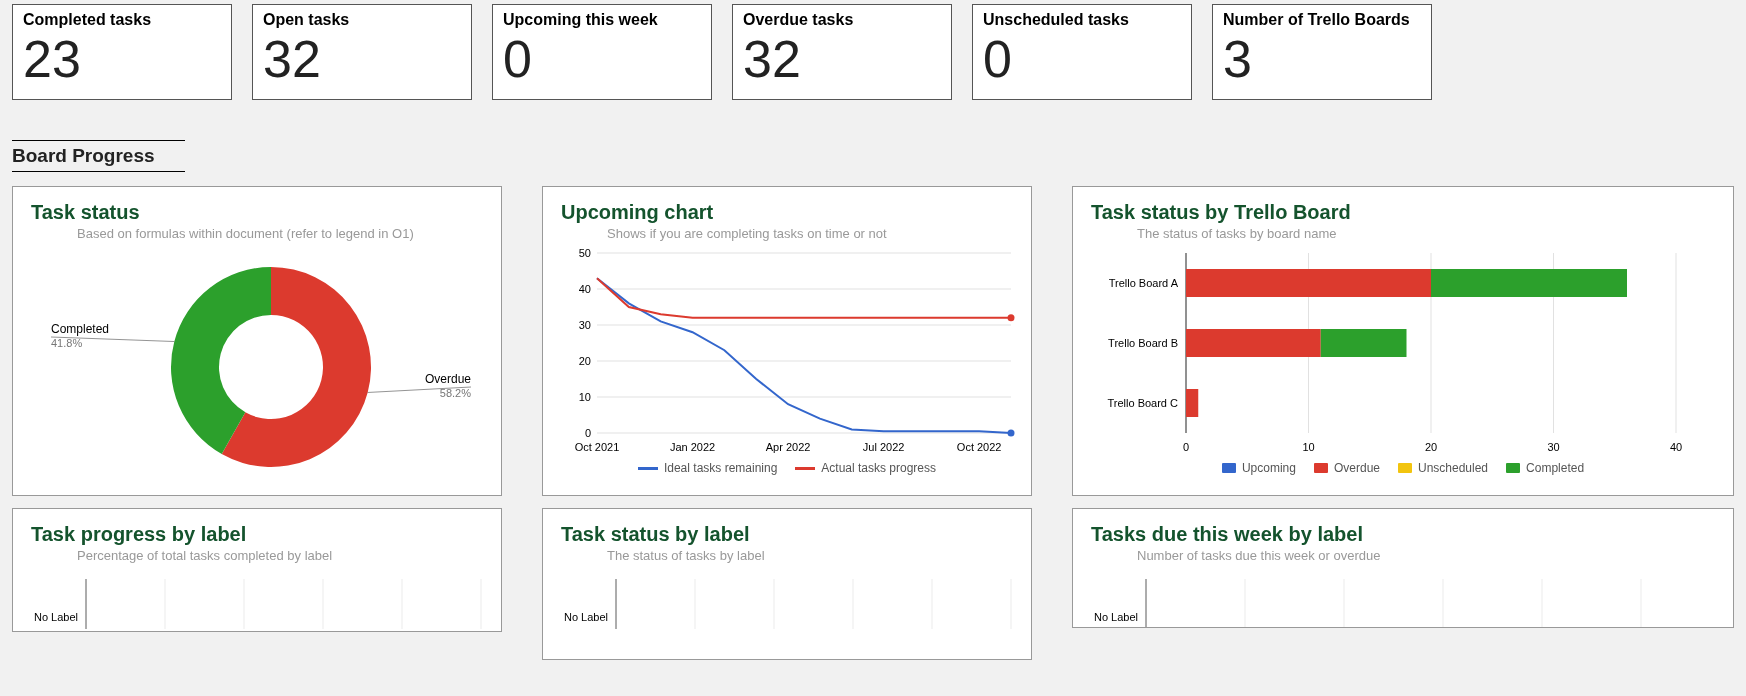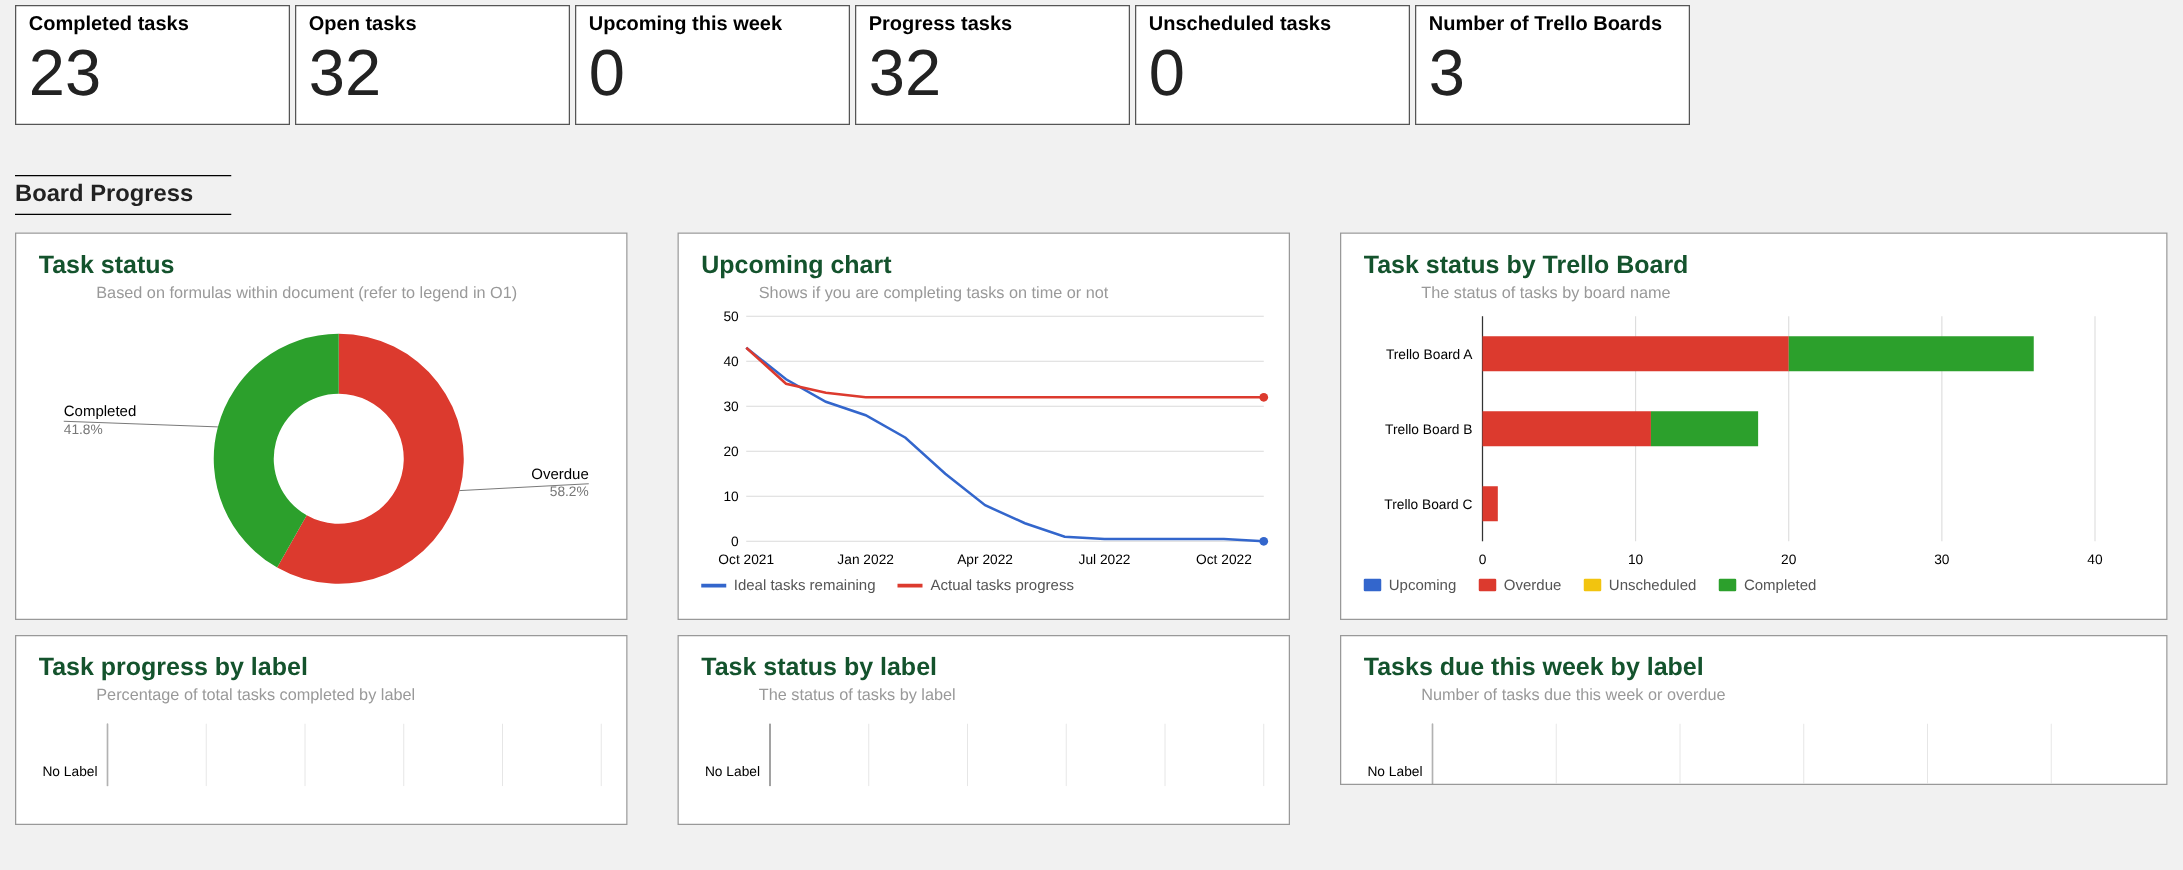"Completed tasks" .kpi-row { gap: 4px -> 20px }
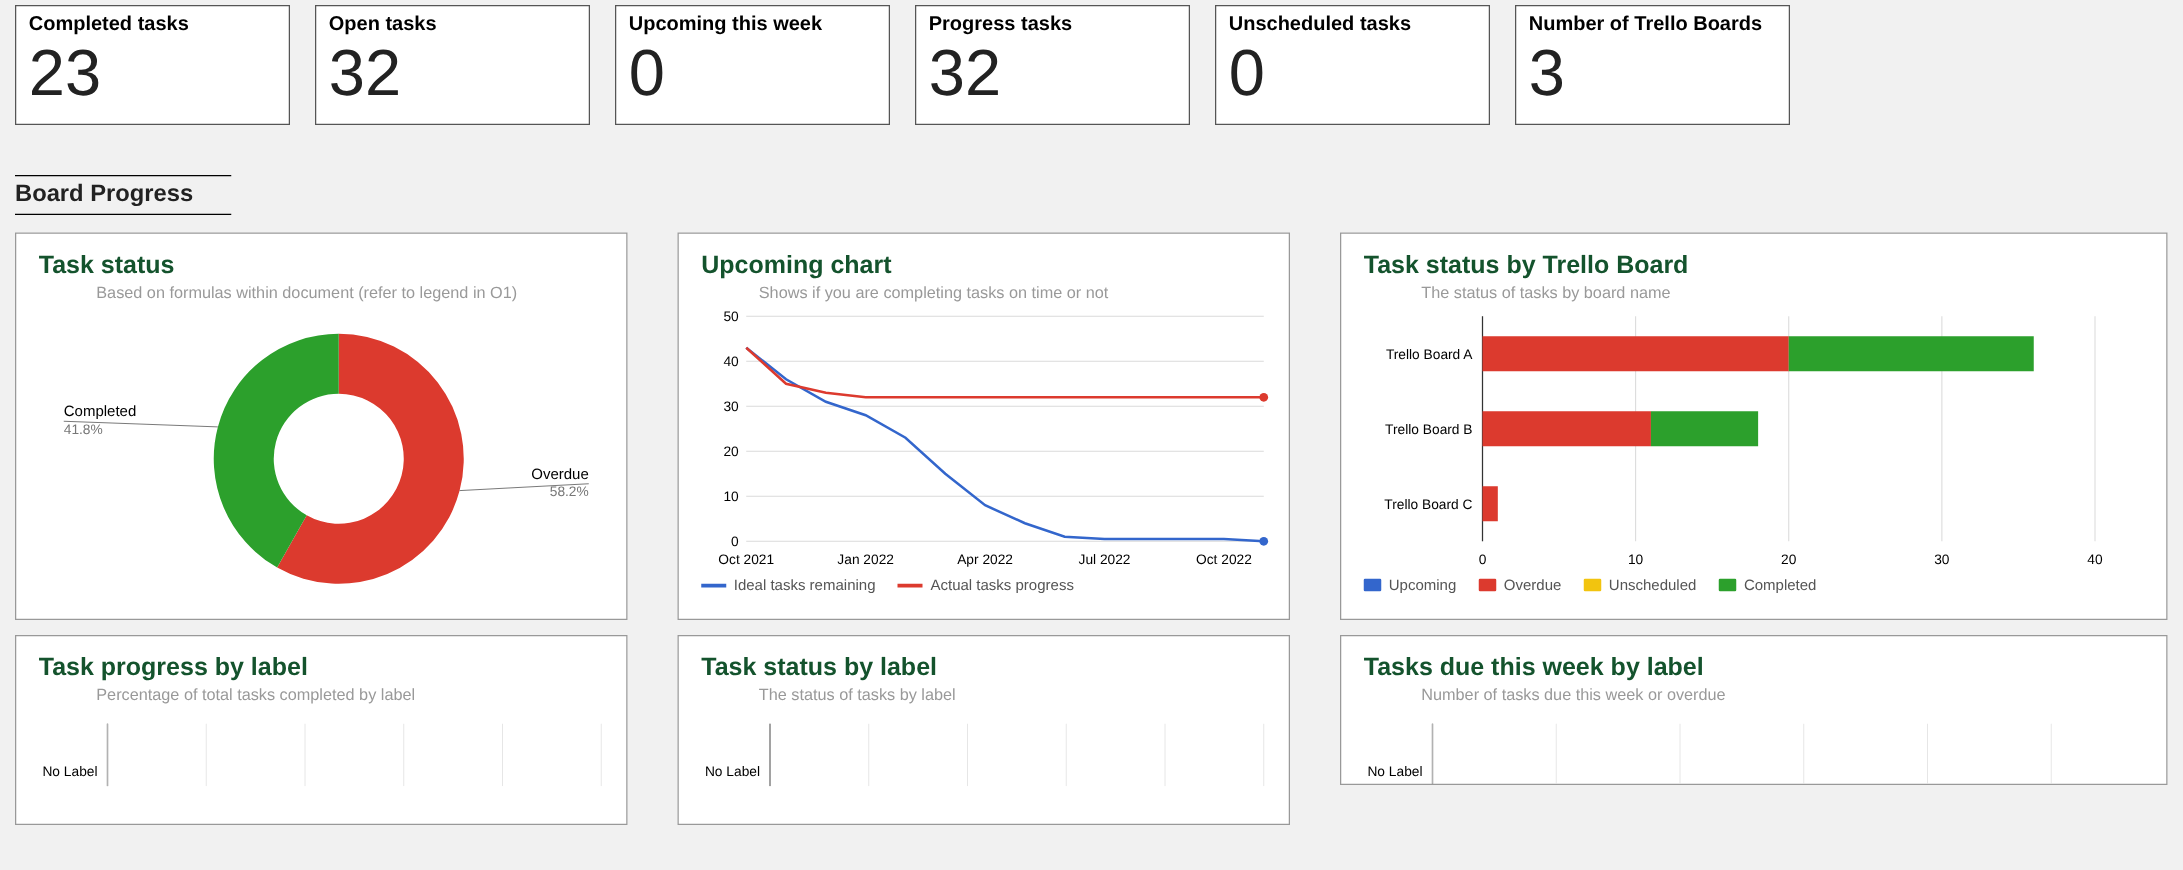"Progress tasks" div.kpi-label { text: Progress -> Overdue }
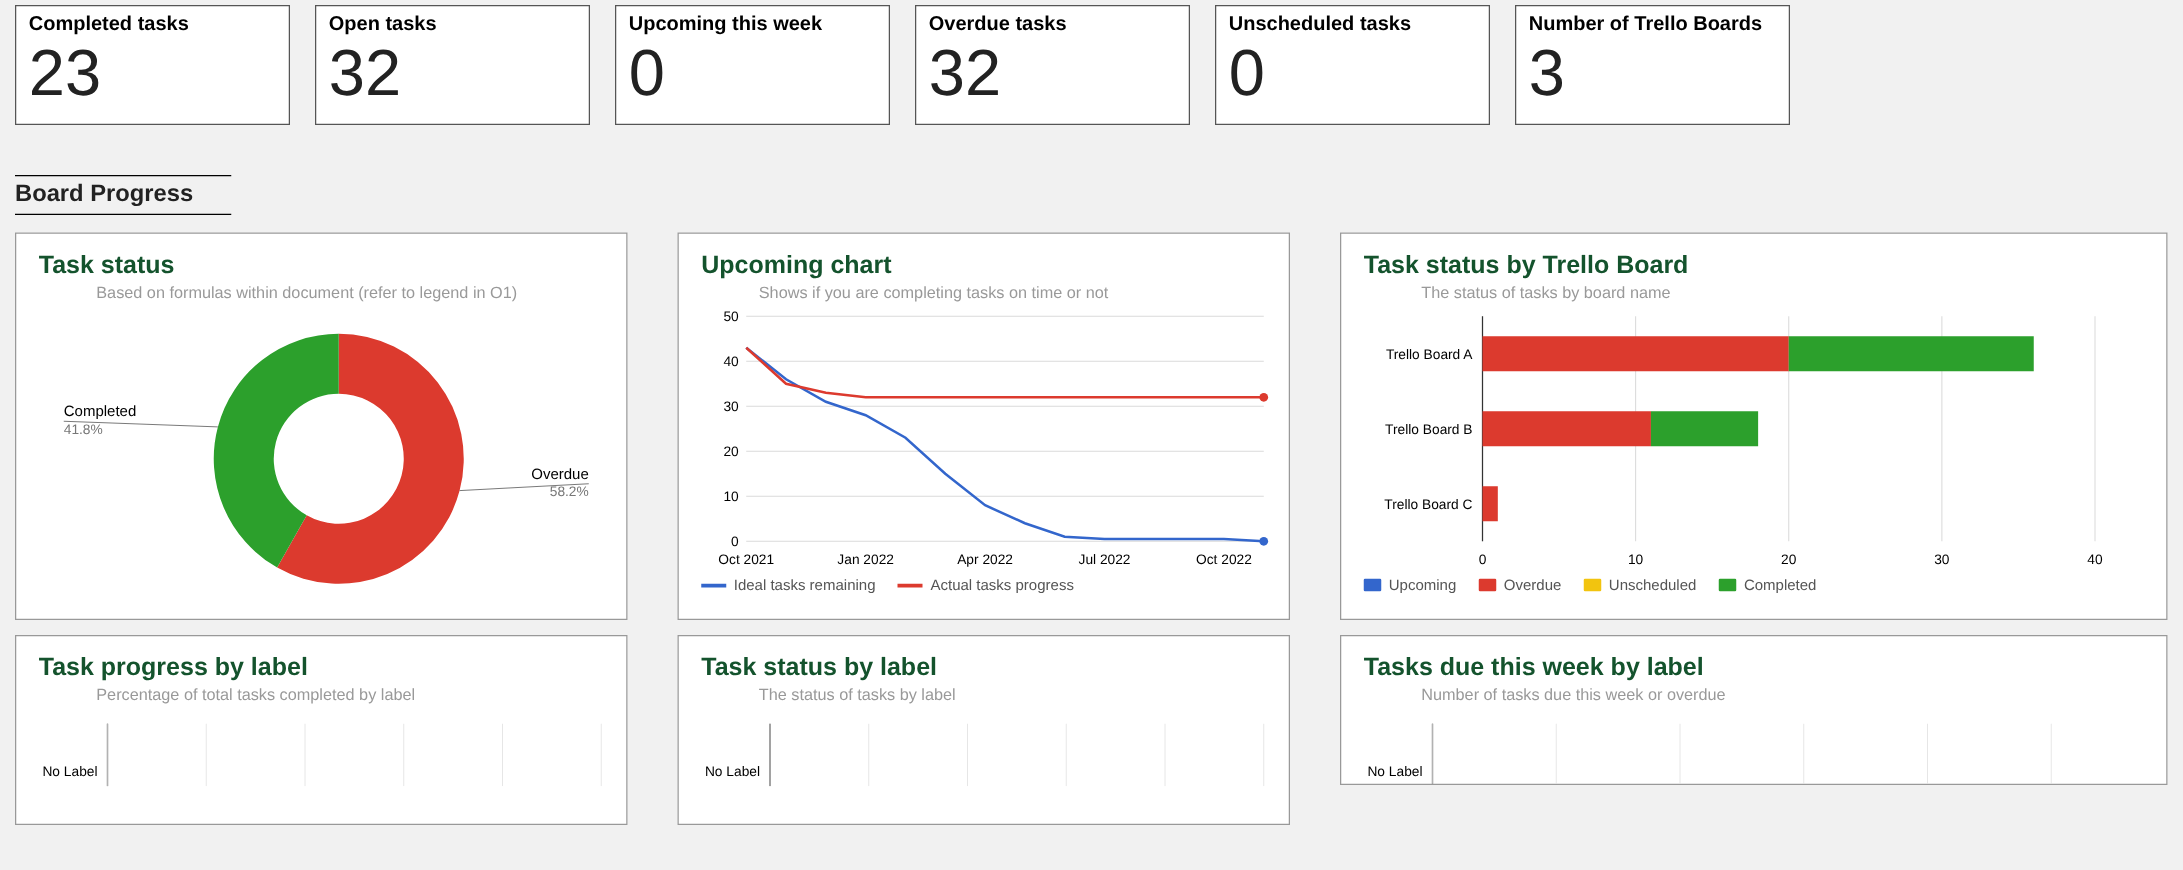"Ideal tasks remaining" .legend { justify-content: flex-start -> center }
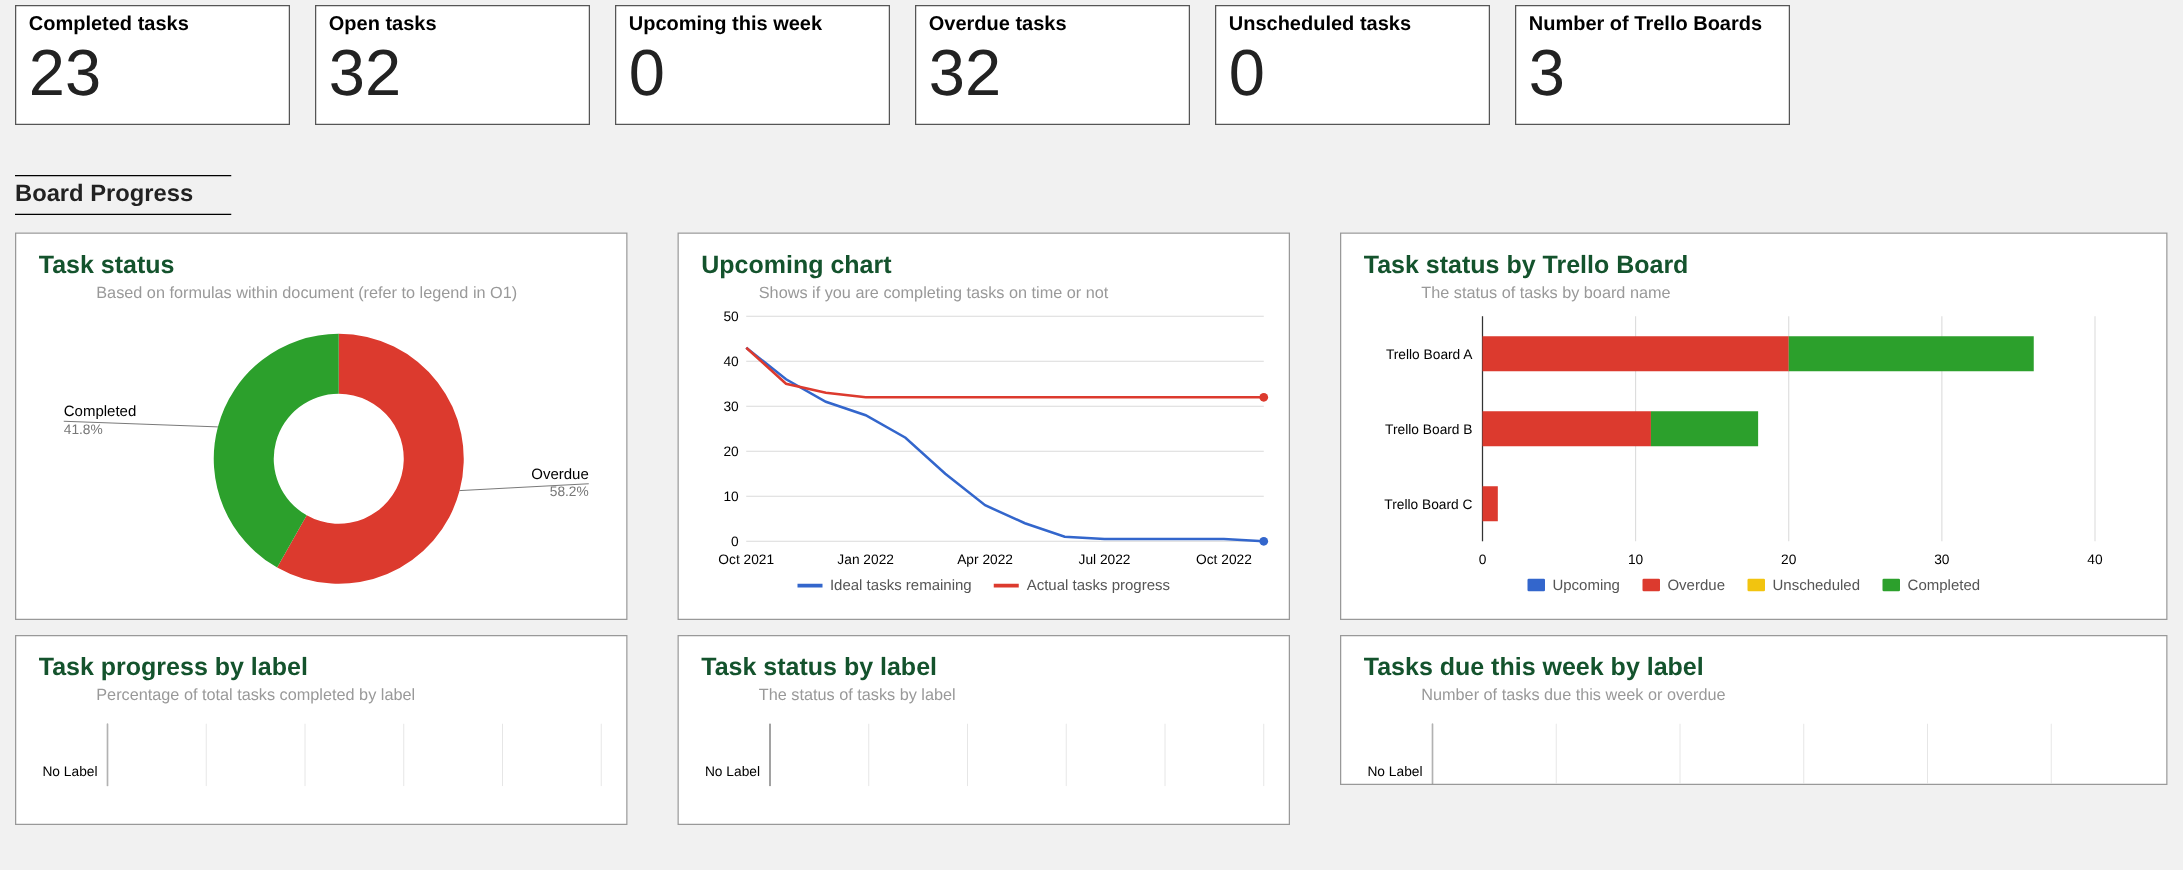"Task progress by label" div.chart-card { height: 152px -> 124px }
